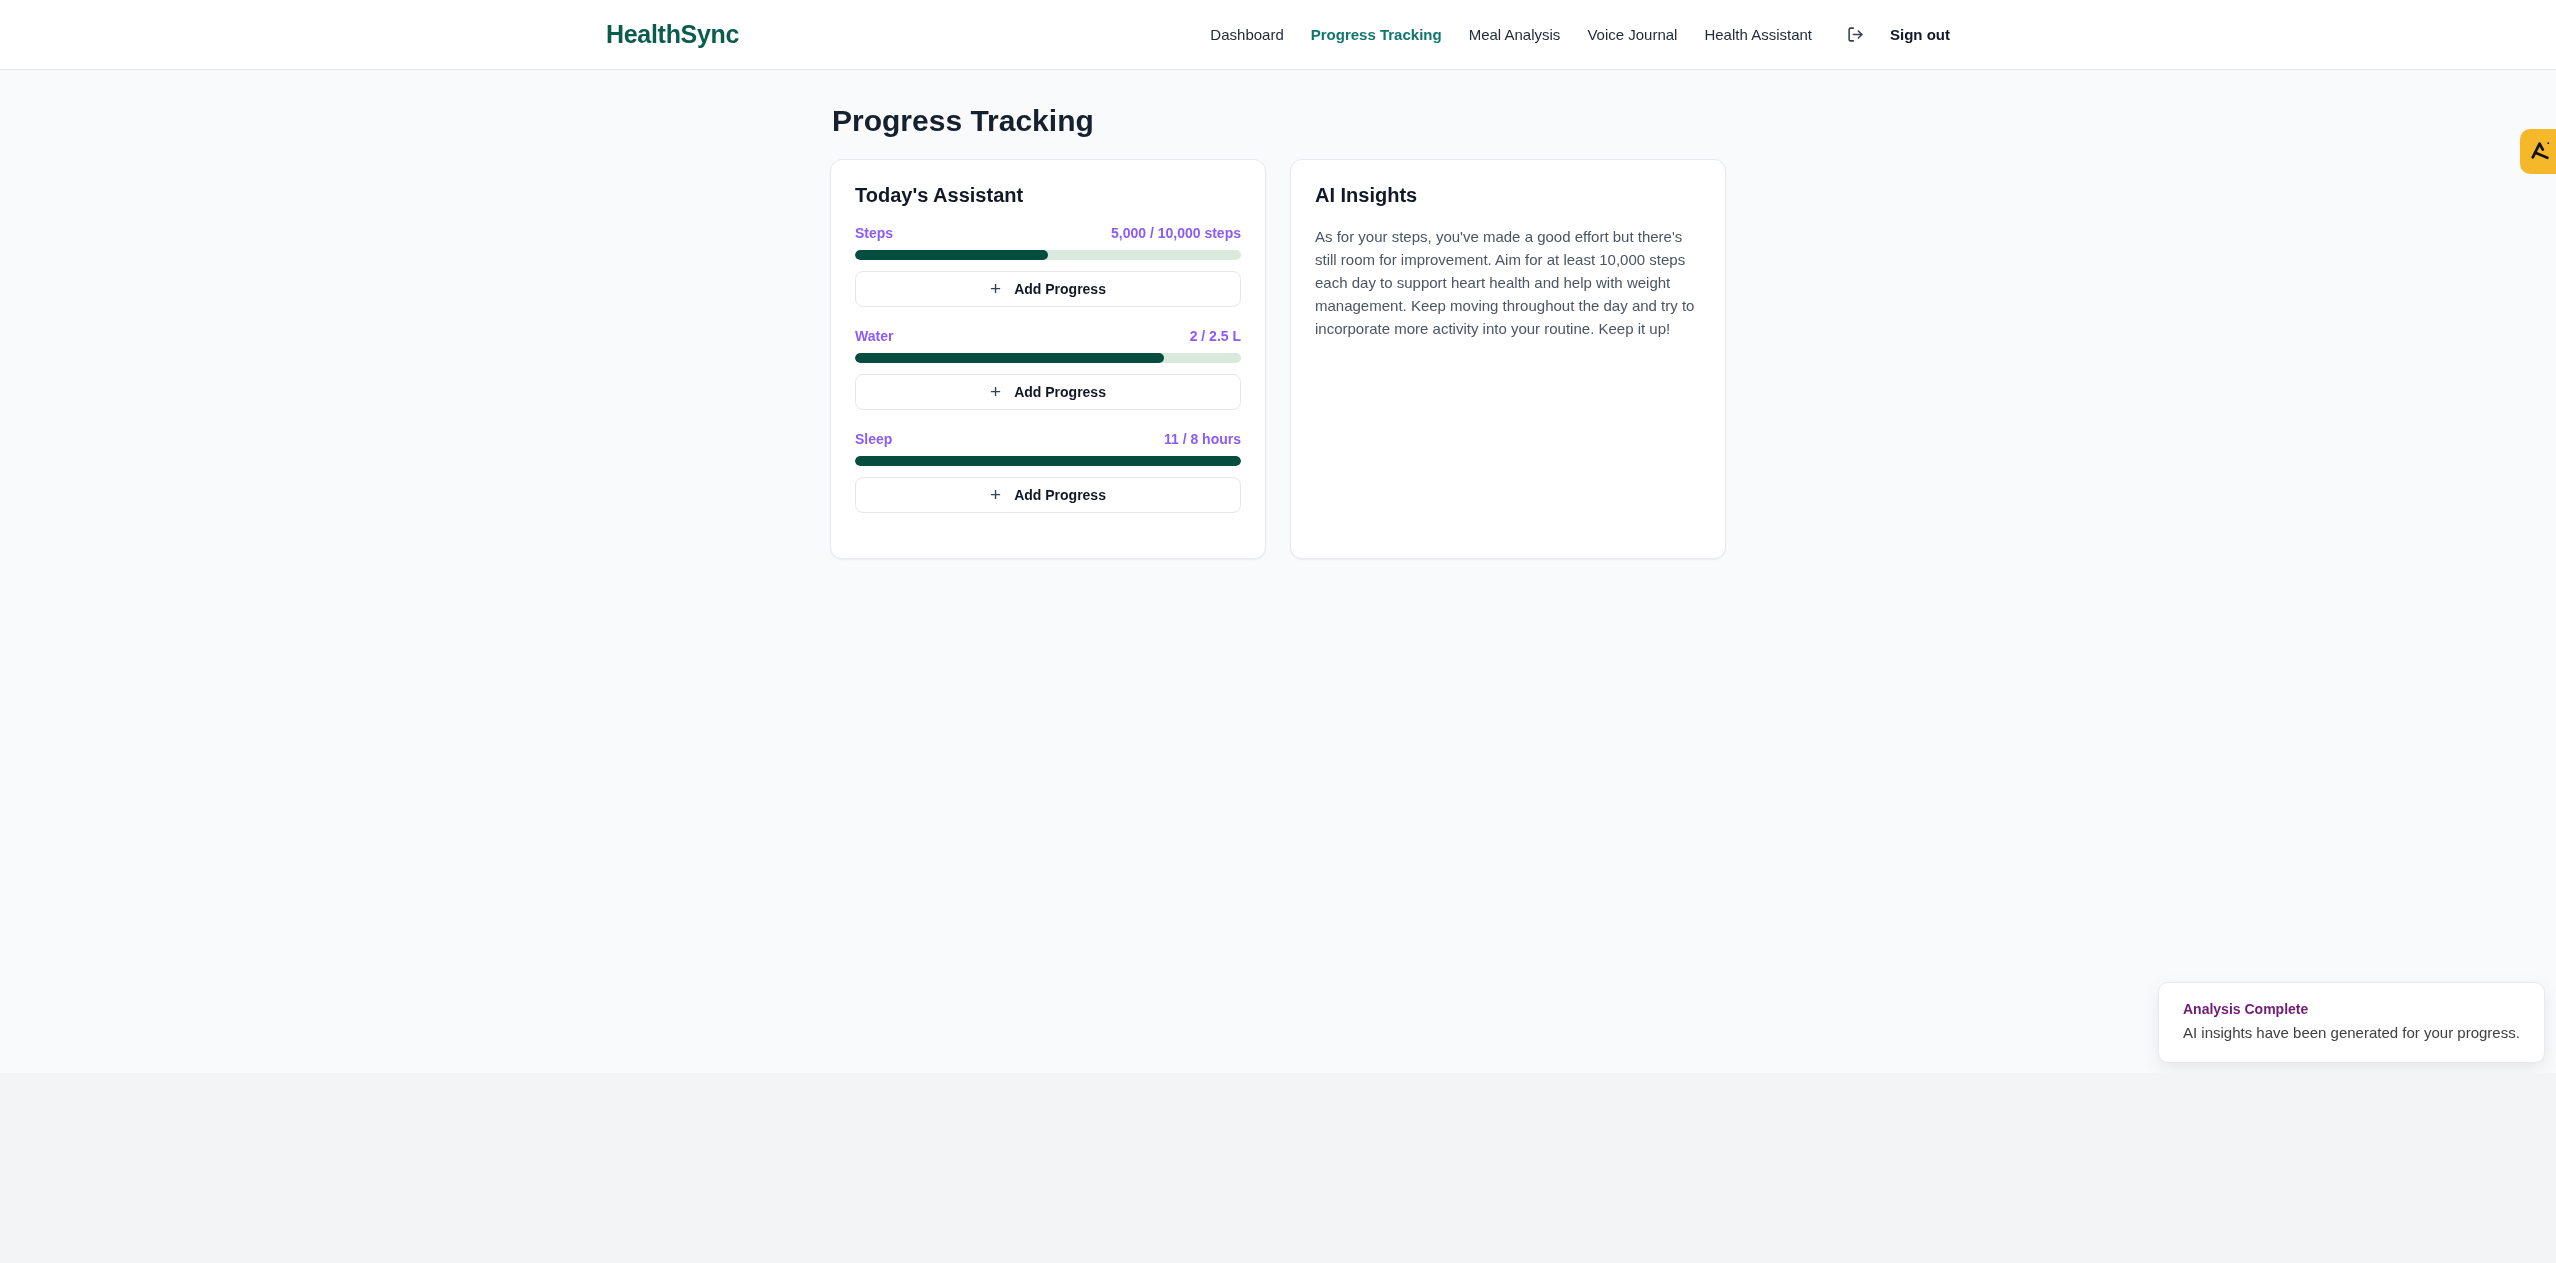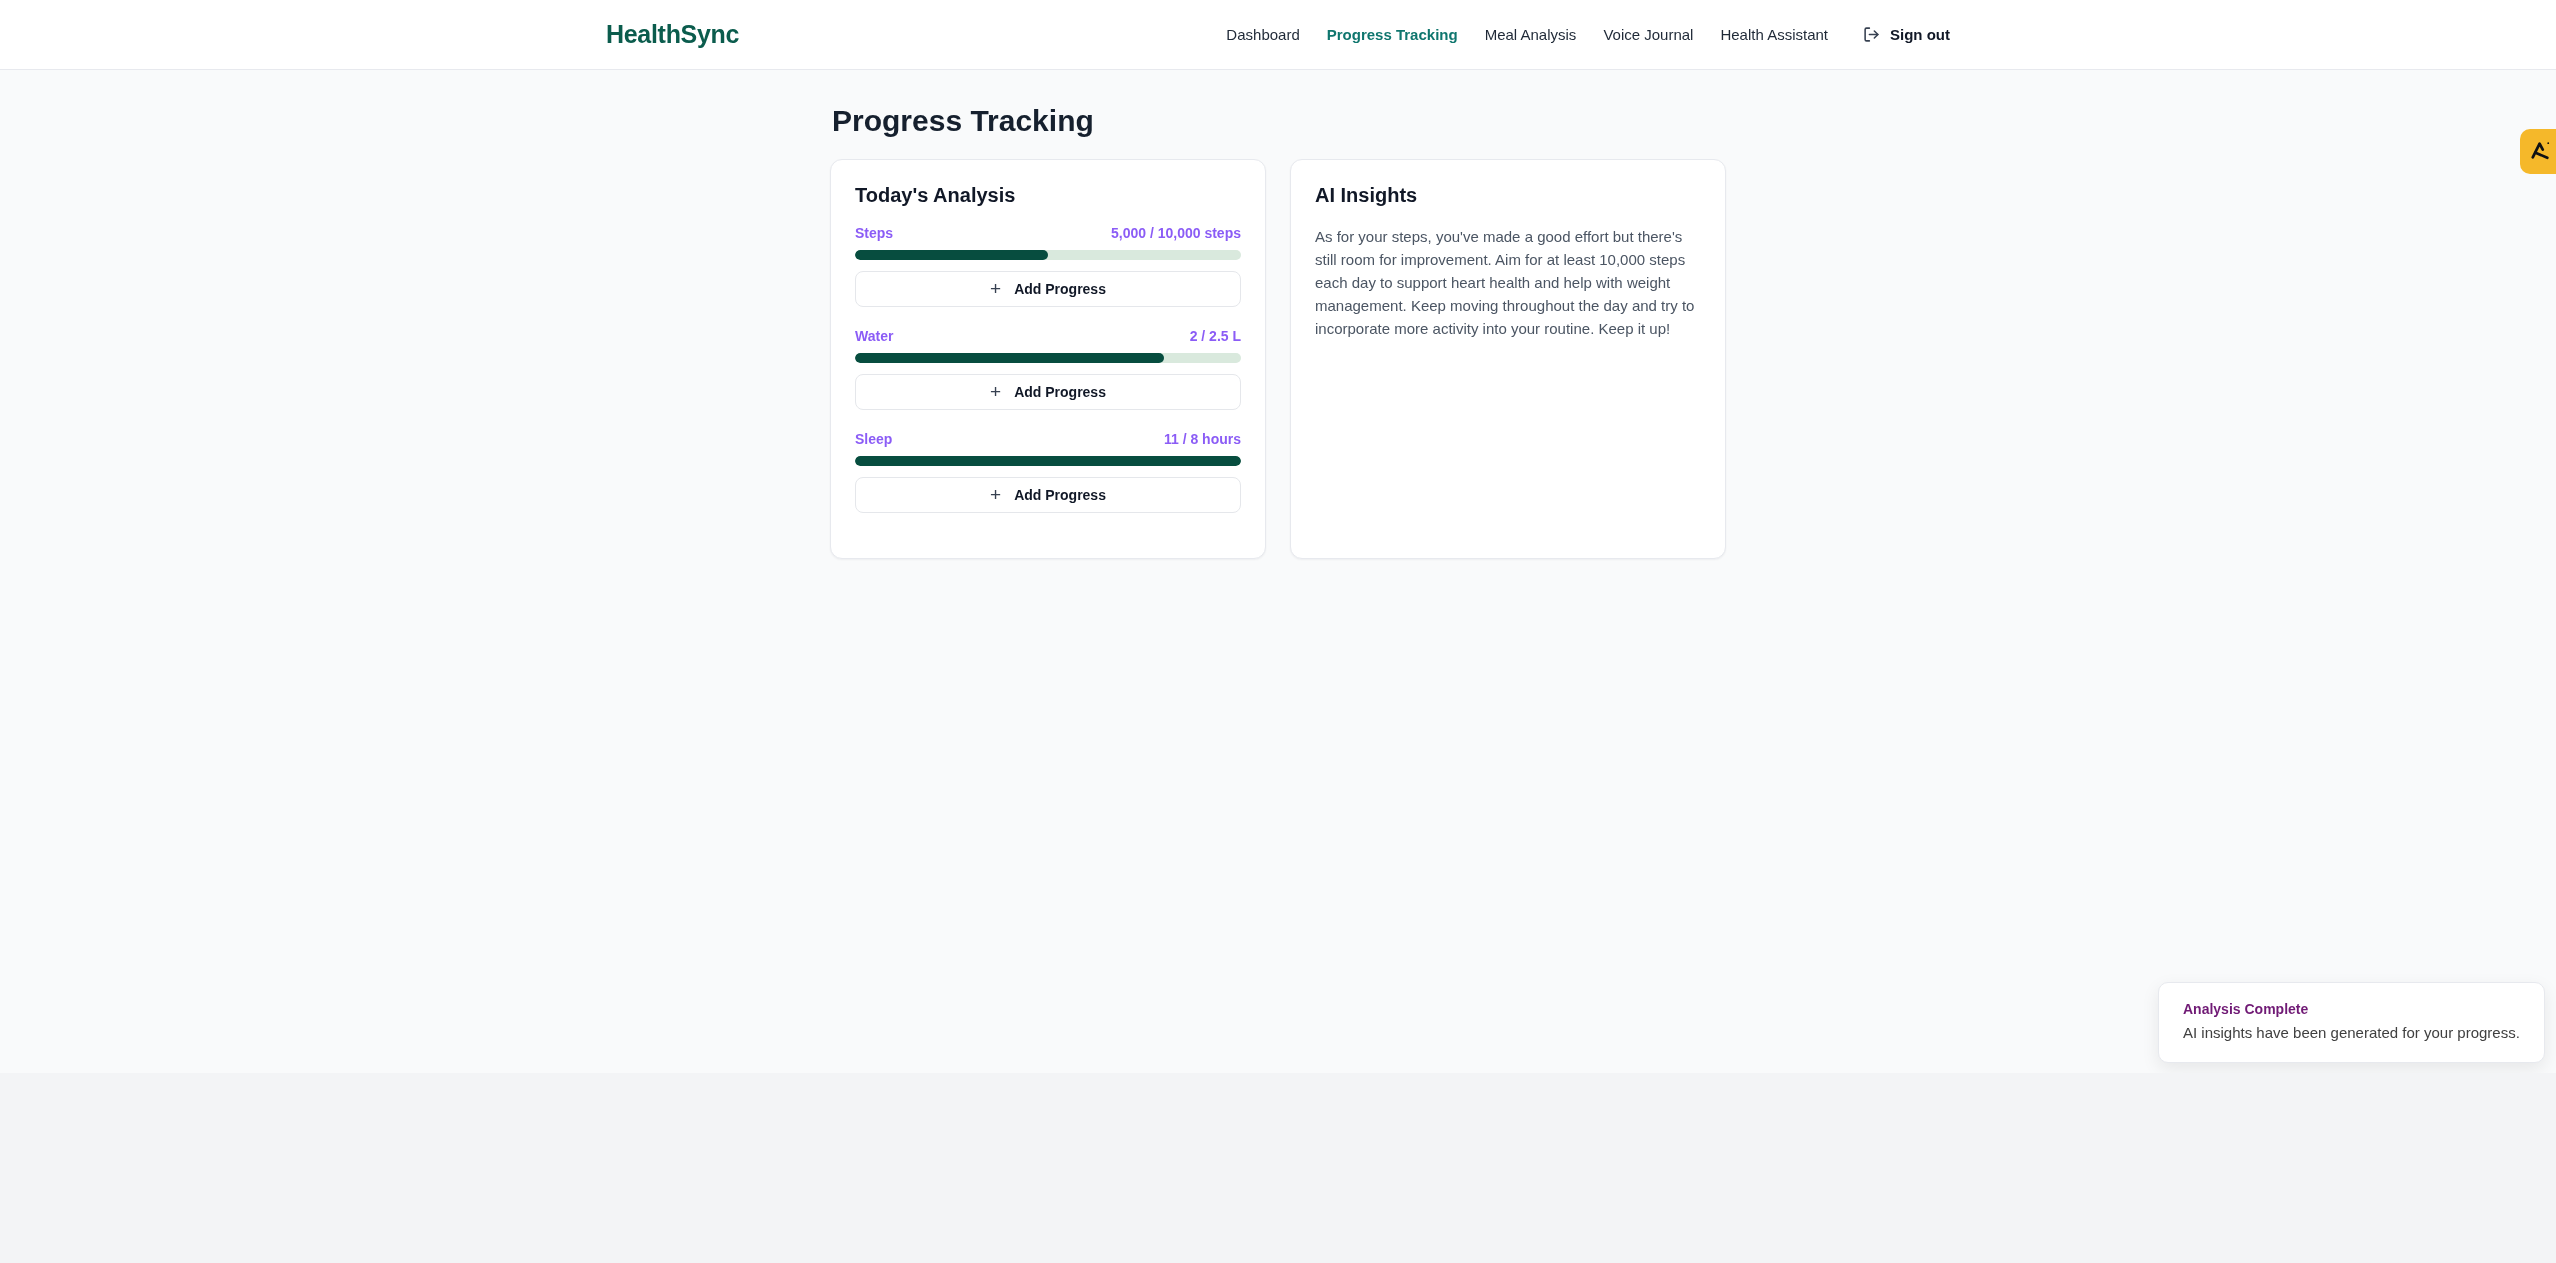"Sign out" .signout-btn { gap: 10px -> 26px }
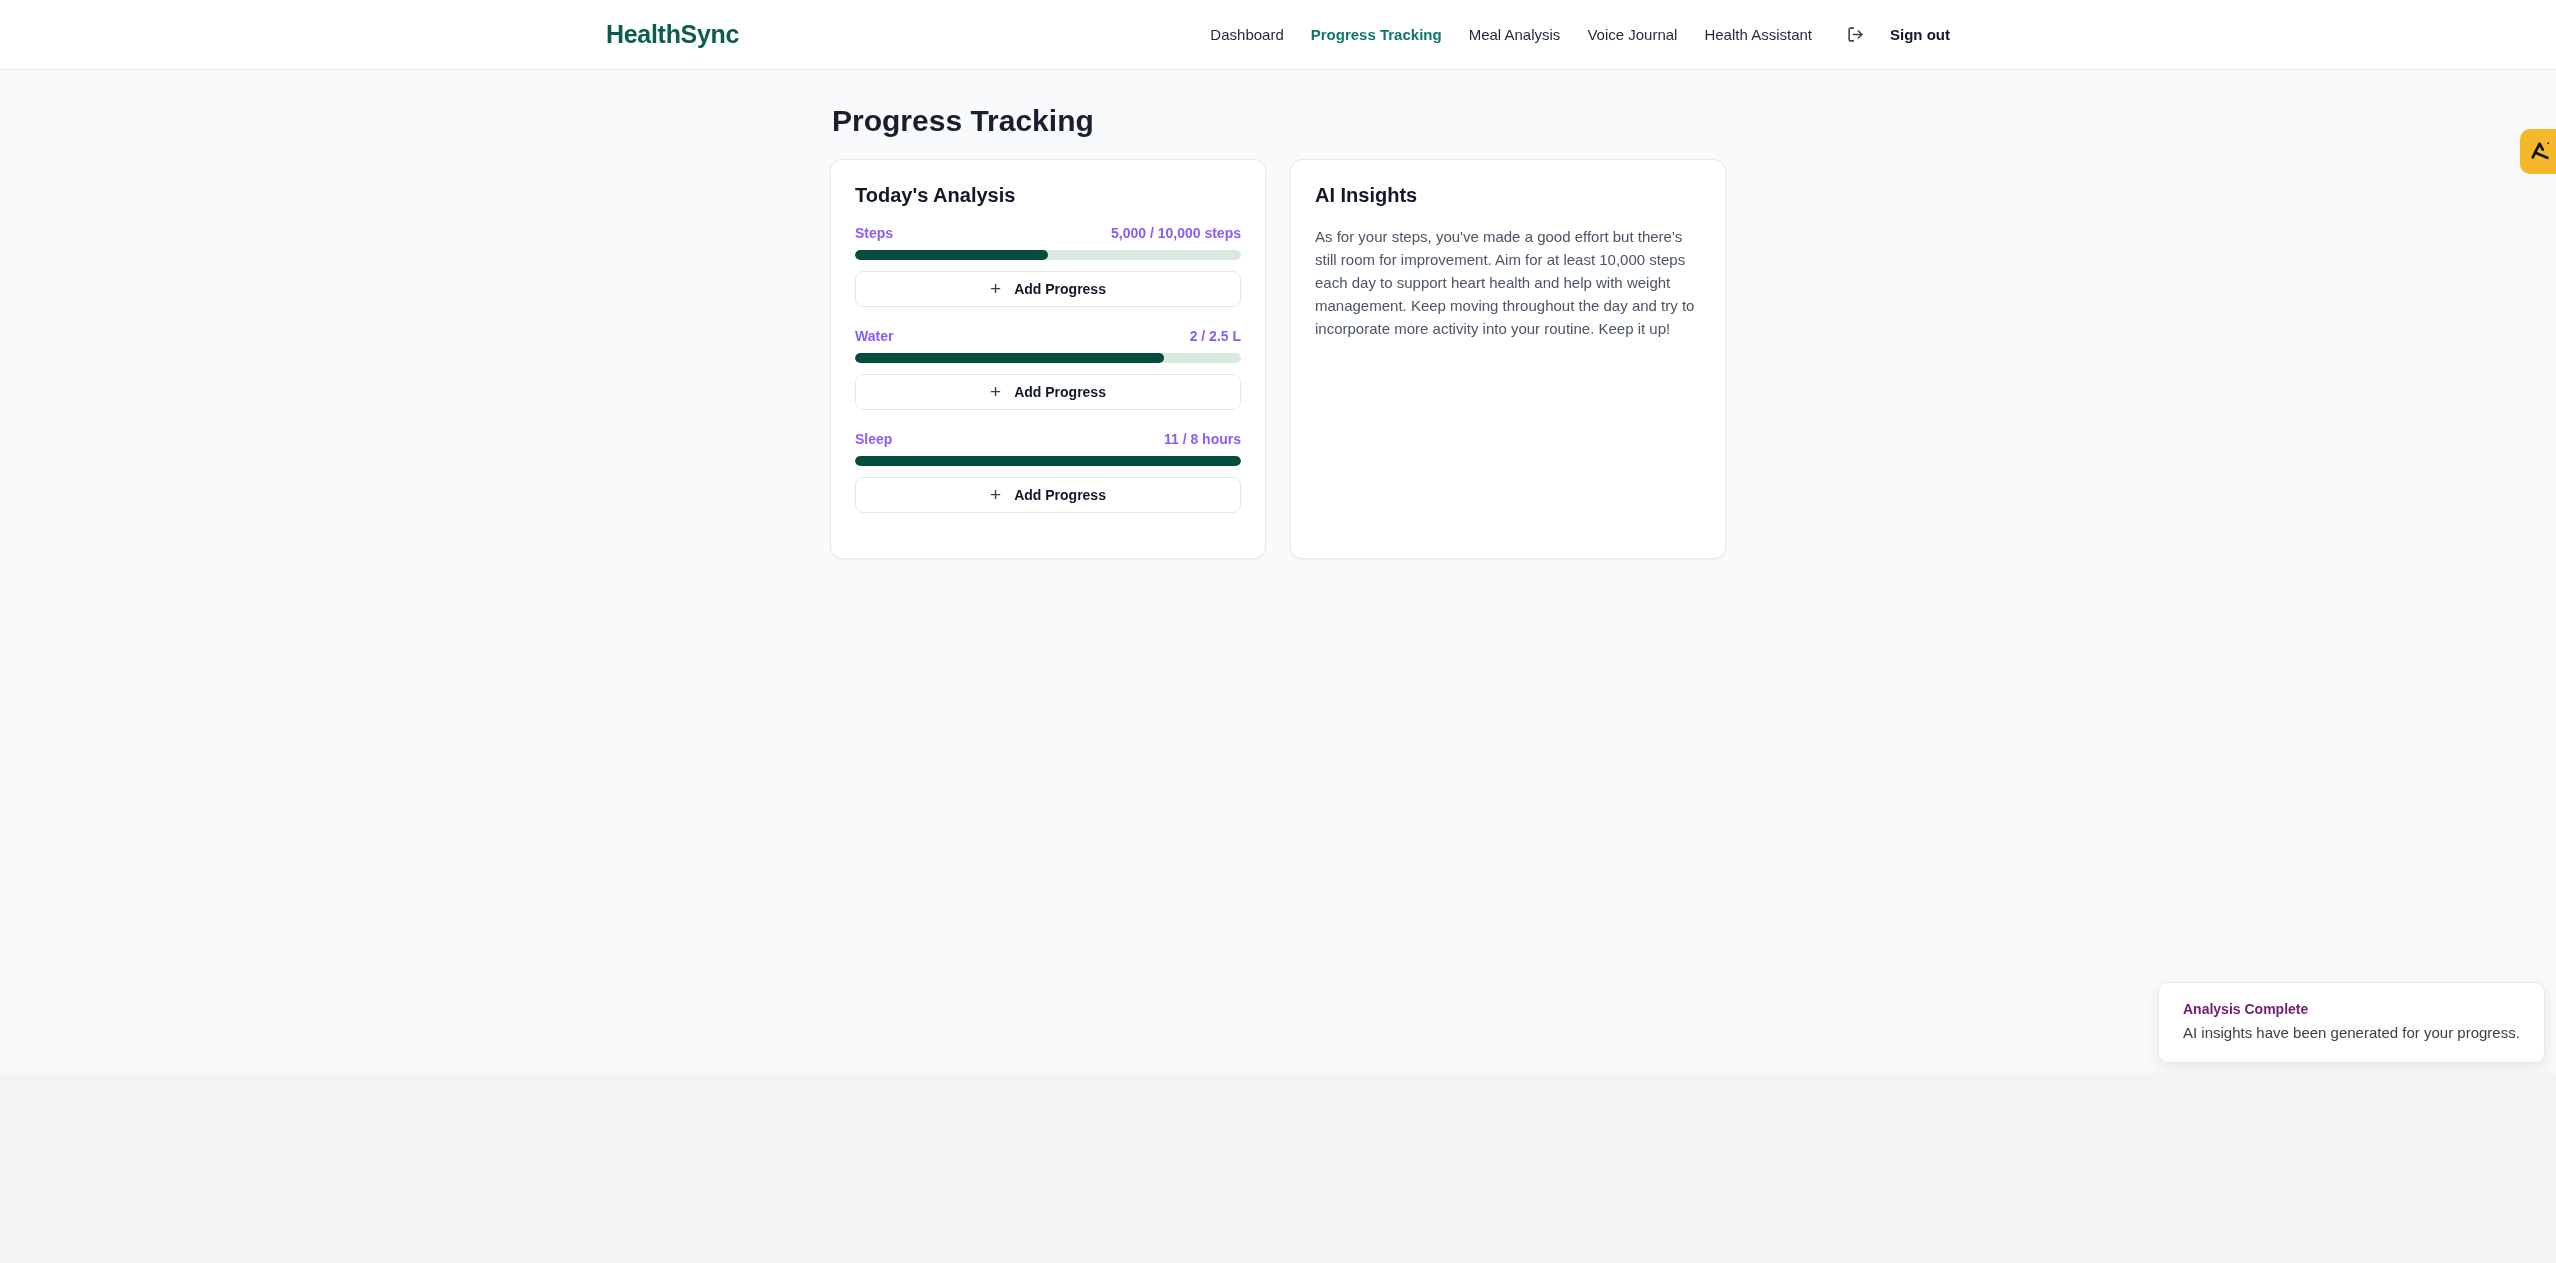"Today's Analysis" h2.card-title { text: Analysis -> Assistant }
